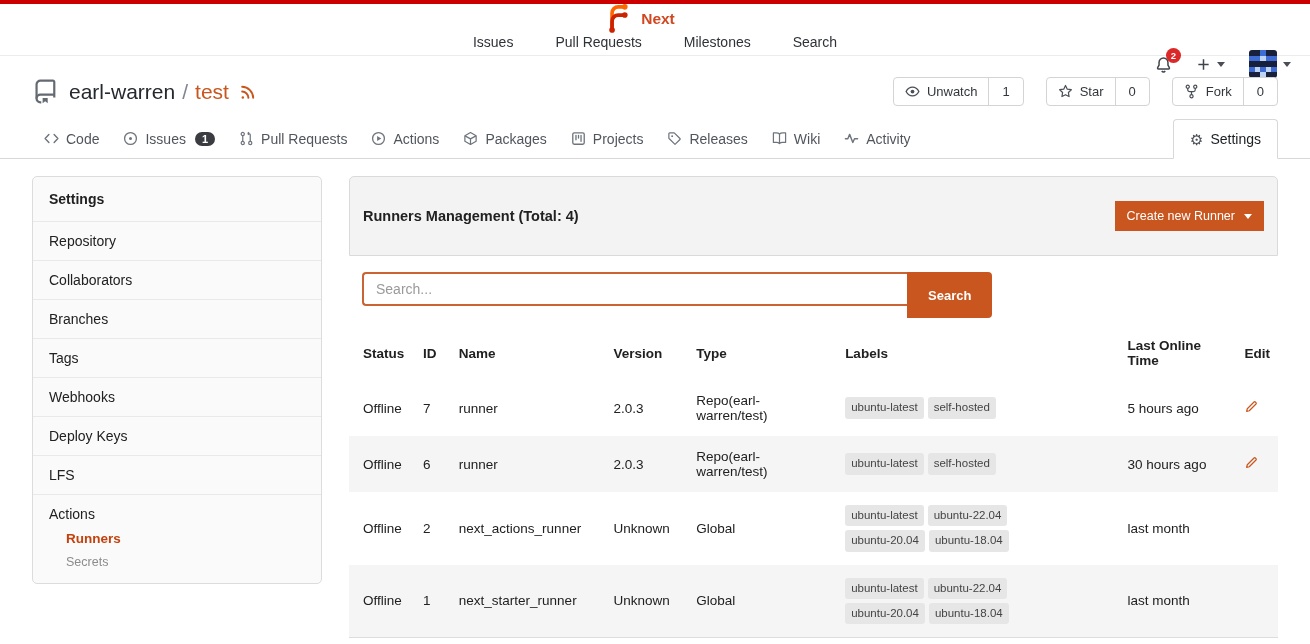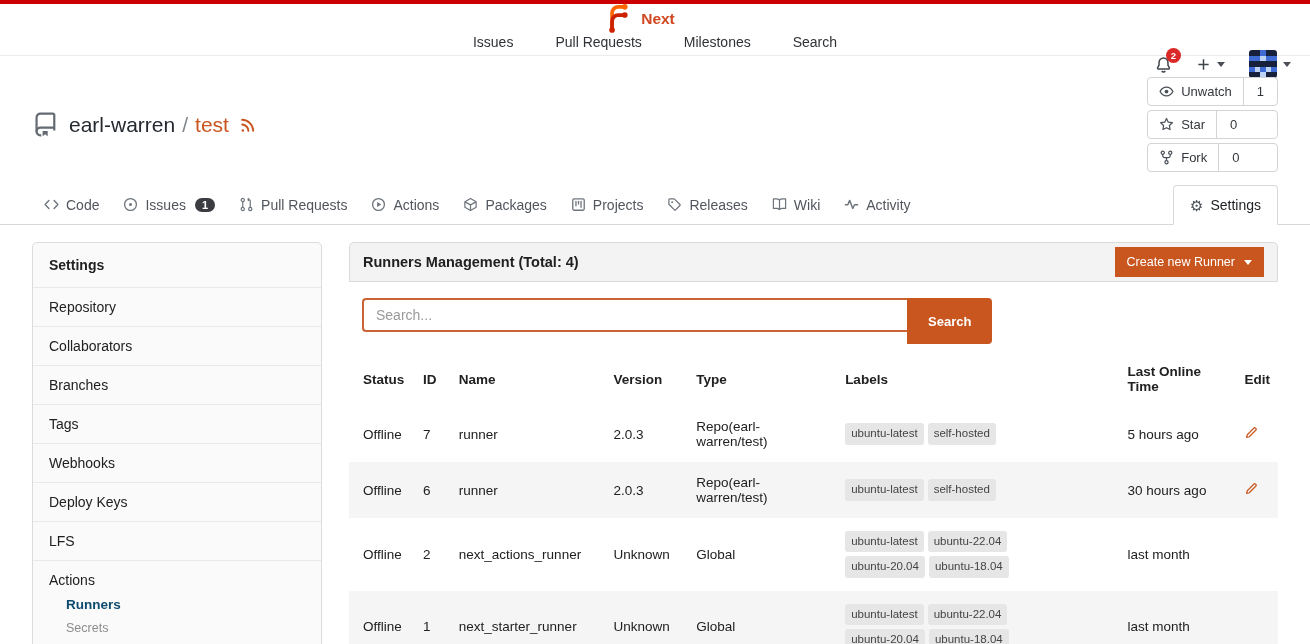"Unwatch" .repo-actions { flex-direction: column -> none; gap: 4px -> 22px }
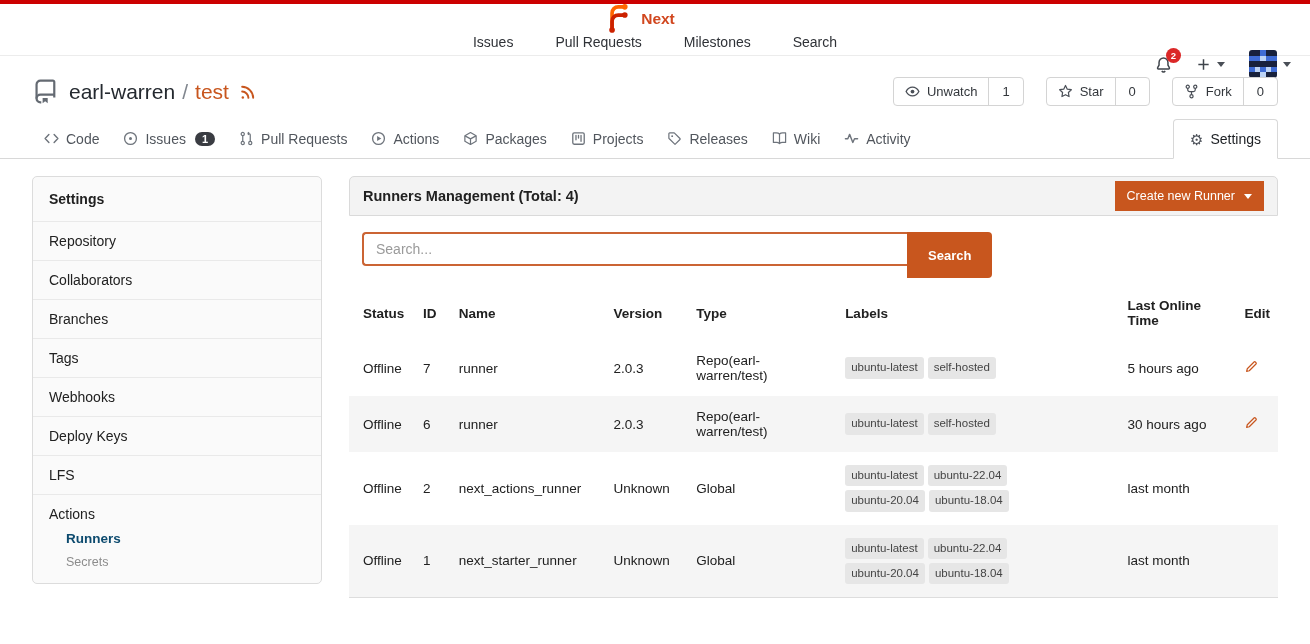"Runners Management (Total: 4)" .panel-header { padding: 4px 13px -> 24px 13px }
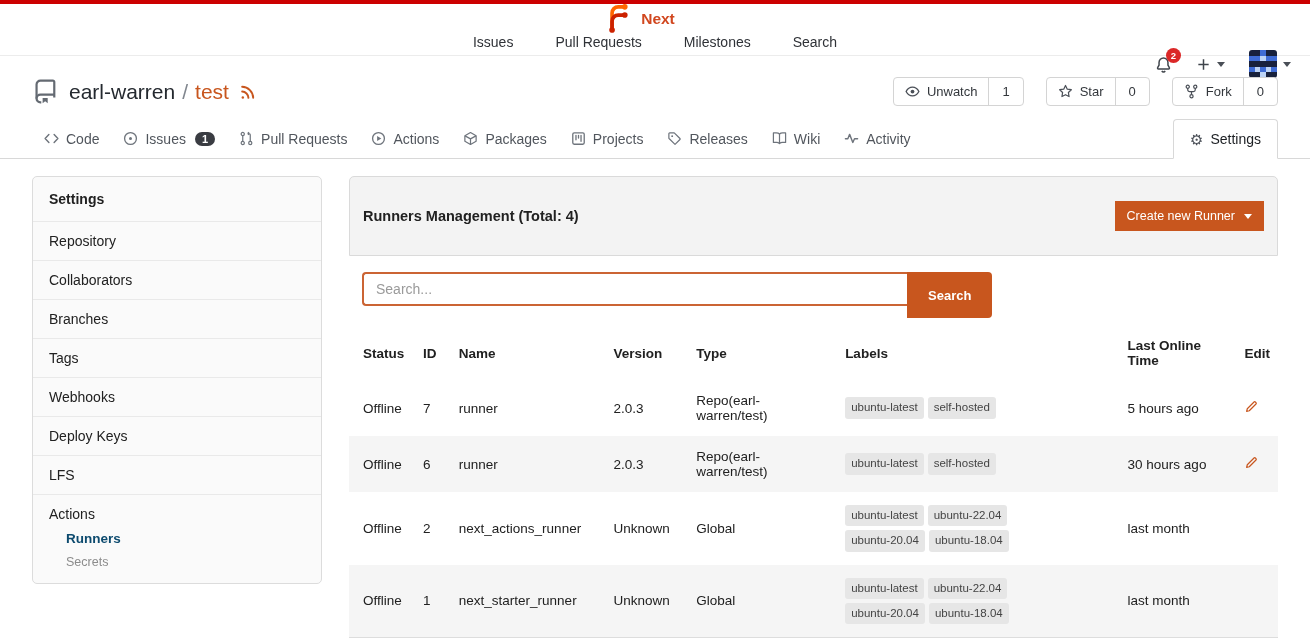"Runners" .side-sub a.active { color: #0c4a6e -> #c2410c }
